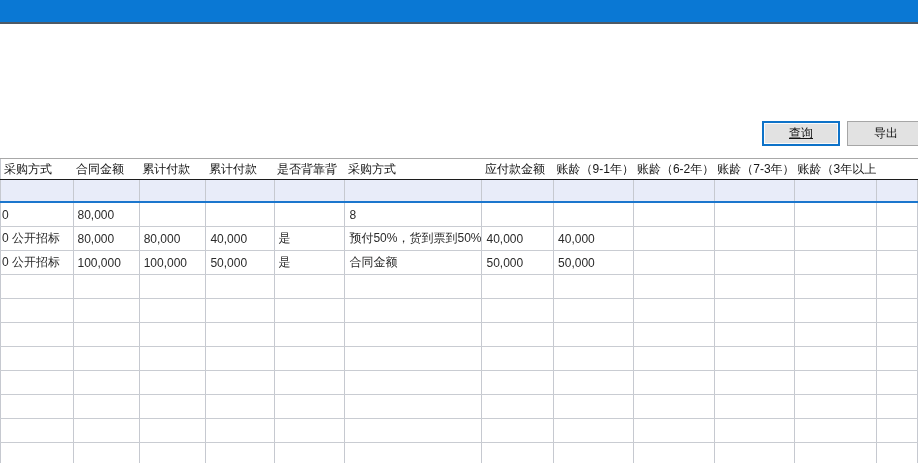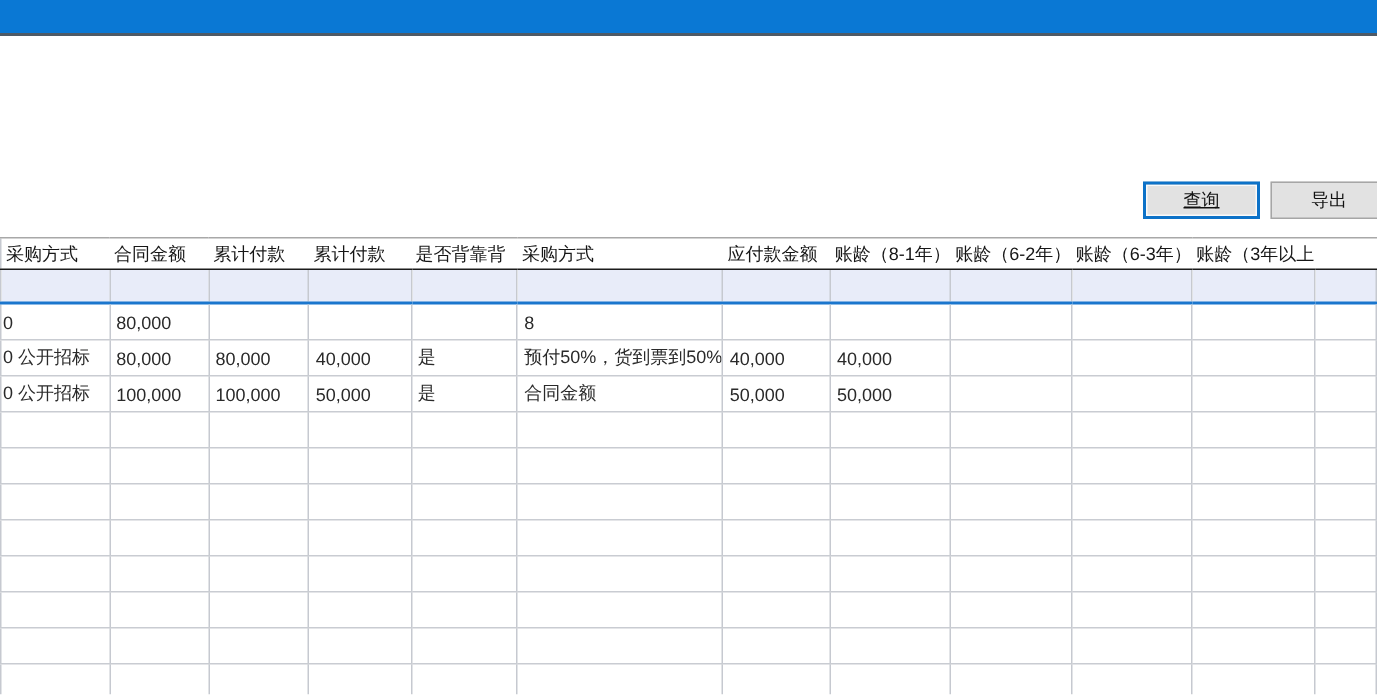"账龄（8-1年）" th { text: 8-1 -> 9-1 }
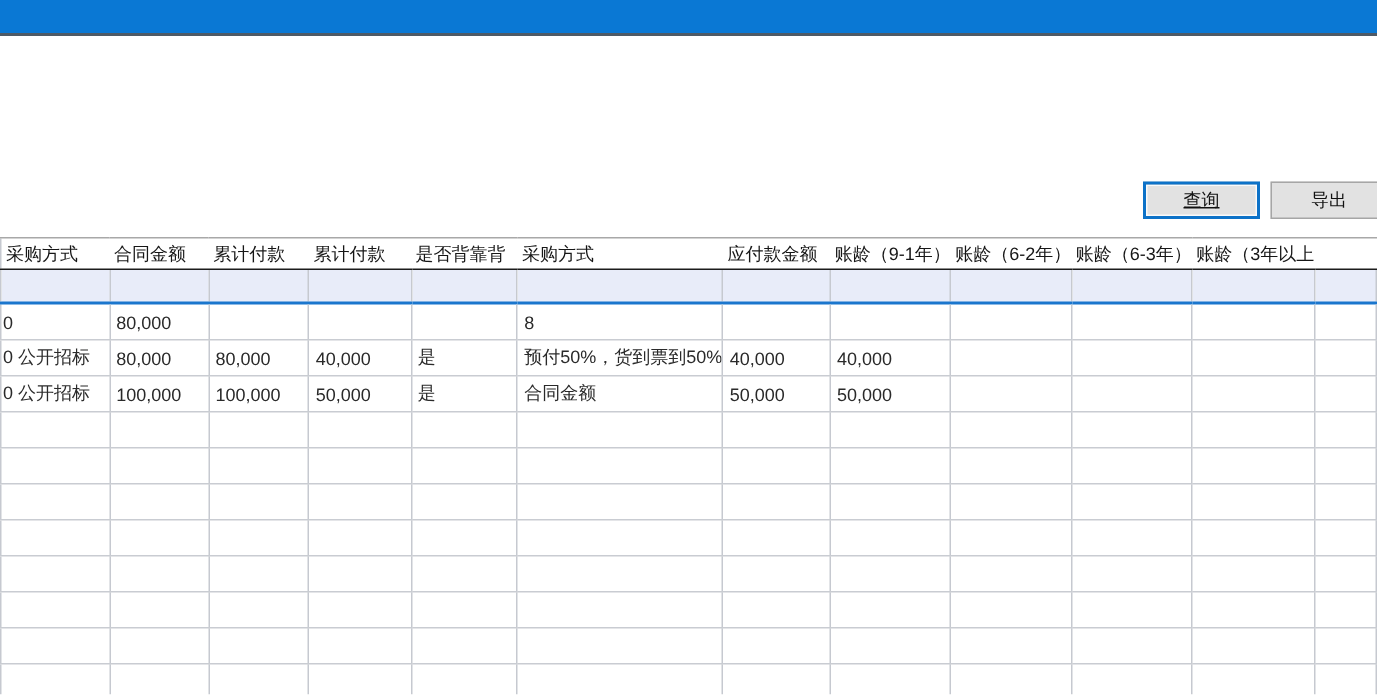"账龄（6-3年）" th { text: 6-3 -> 7-3 }
